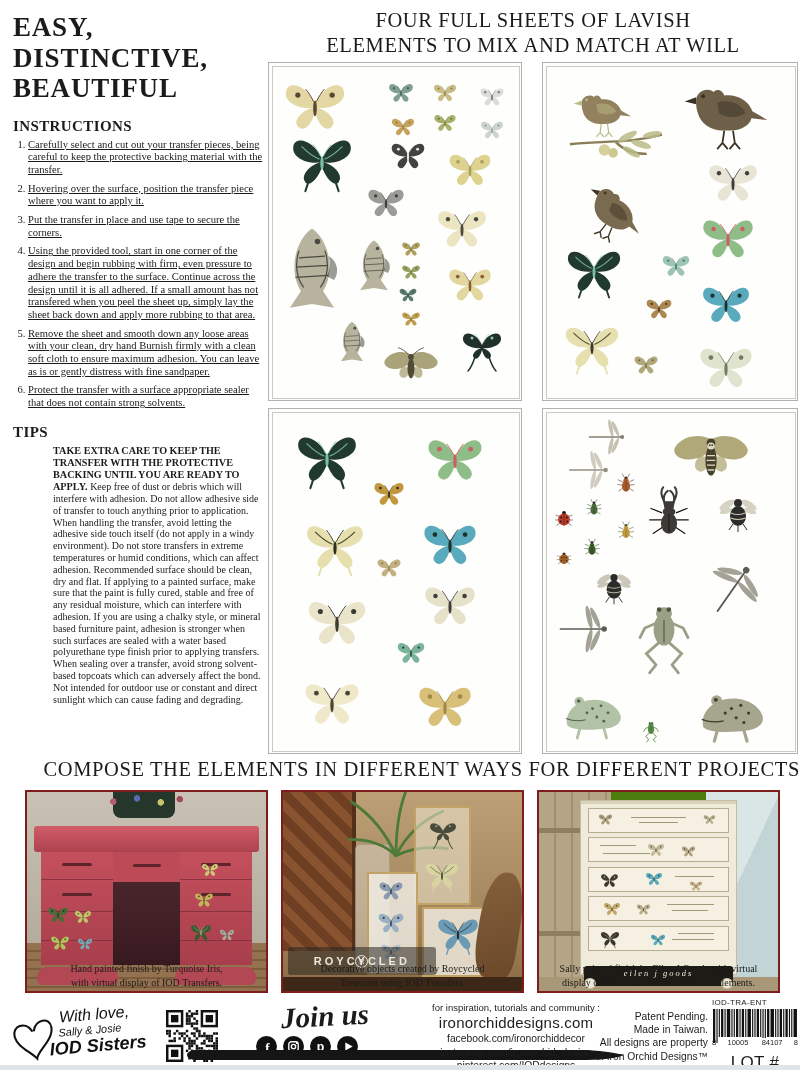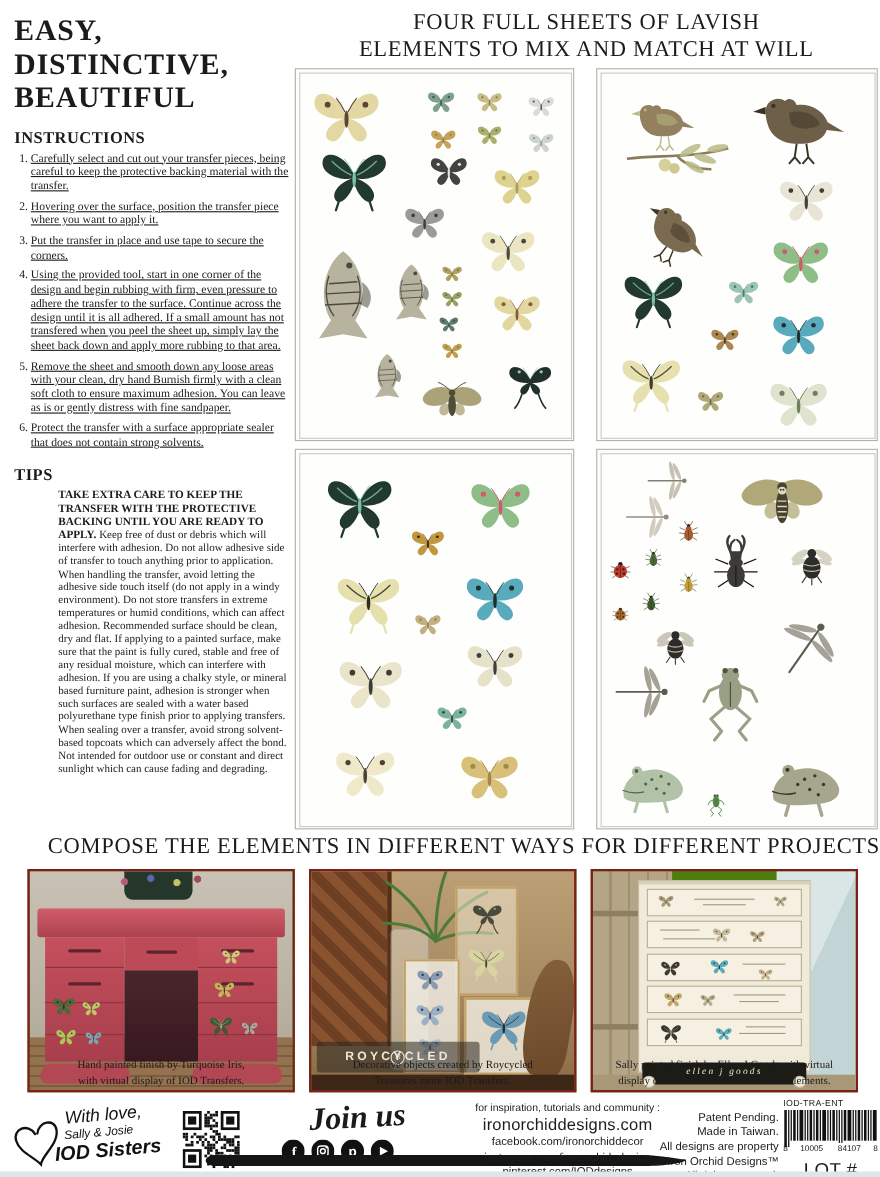"Treasures more IOD Transfers." div { text: more -> using }
